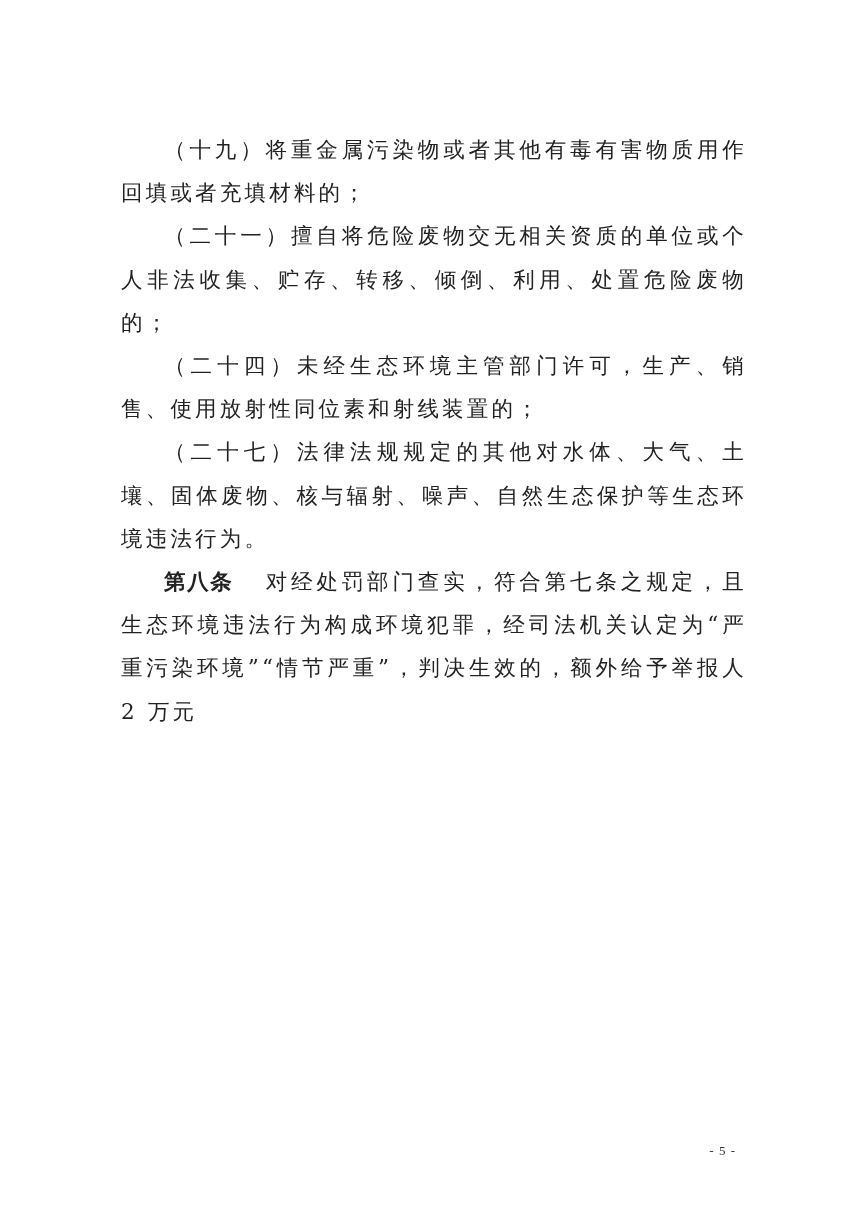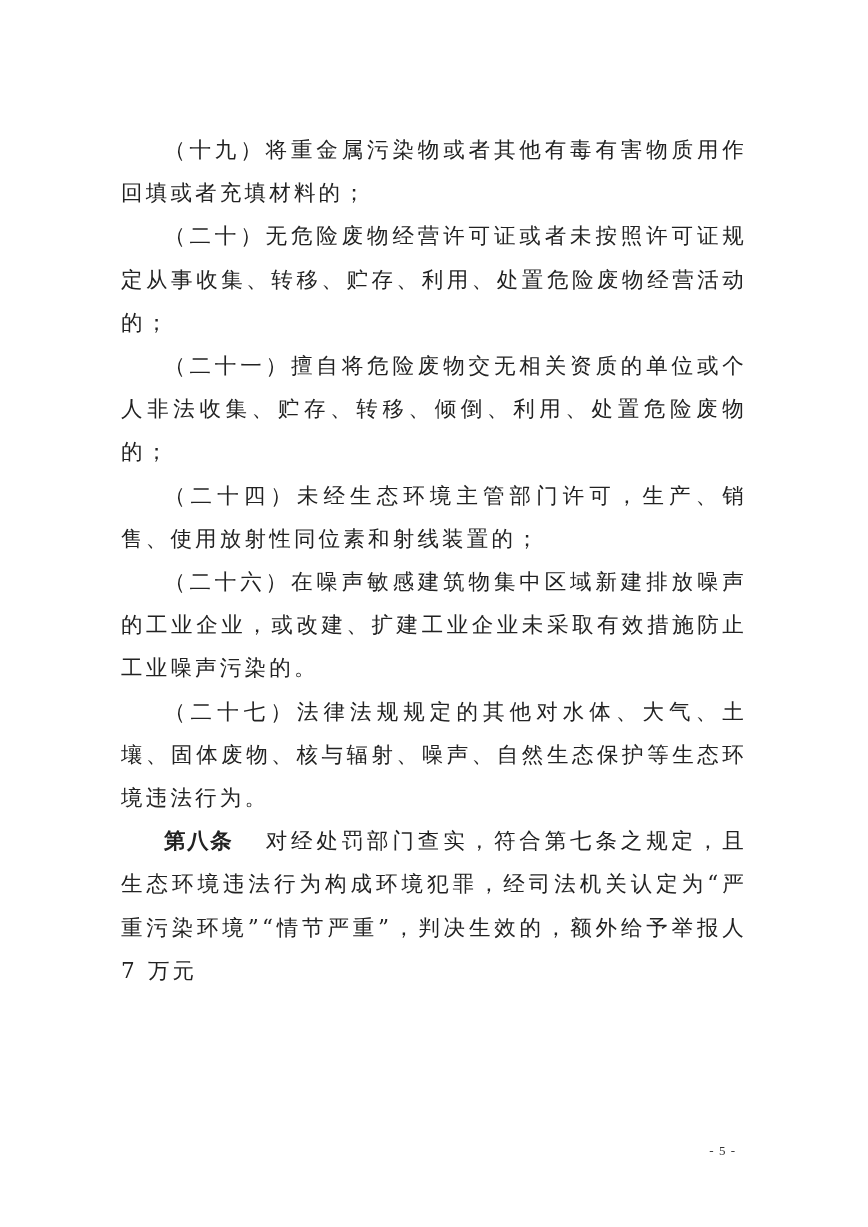"（二十）无危险废物经营许可证或者未按照许可证规定从事收集、转移、贮存、利用、处置" p.para { html: <p>（二十）无危险废物经营许可证或者未按照许可证规定从事收集、转移、贮存、利用、处置危险废物经营活动的；</p> -> none }
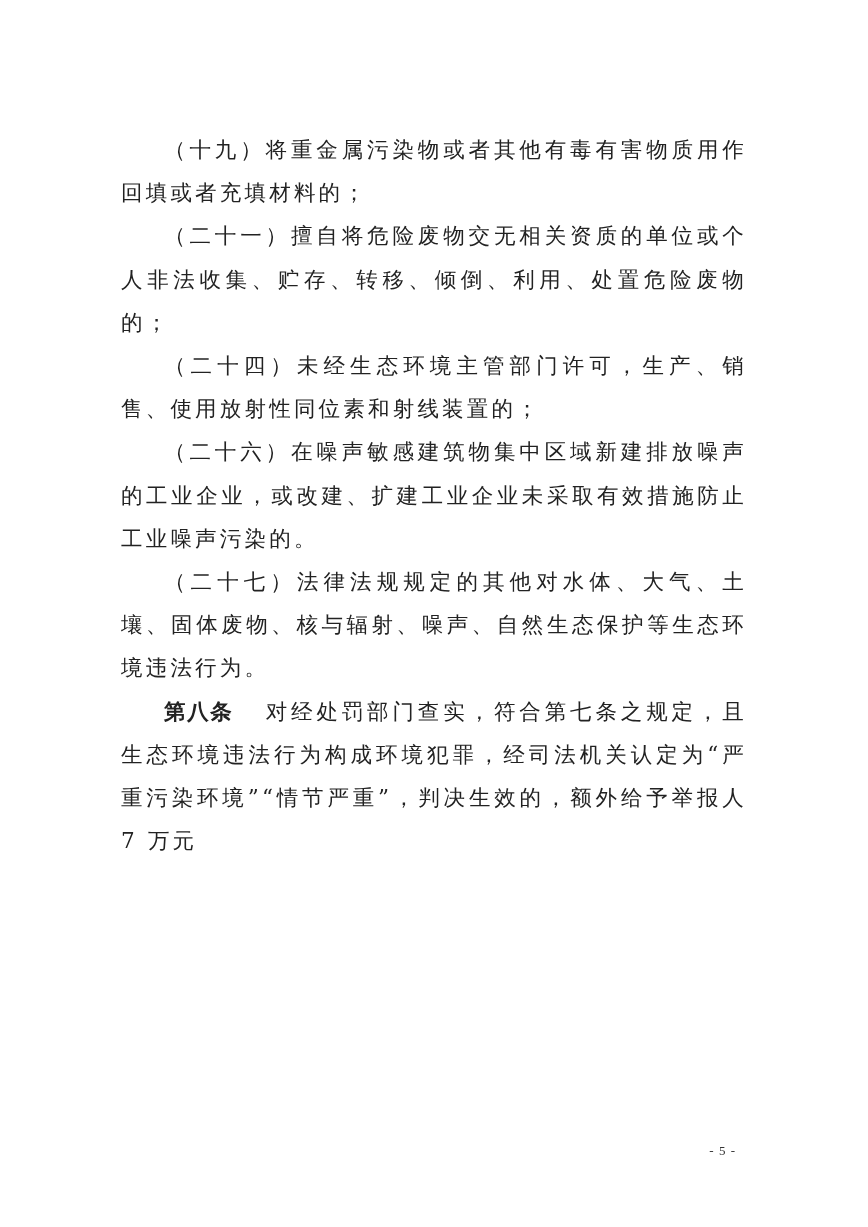"（二十六）在噪声敏感建筑物集中区域新建排放噪声的工业企业，或改建、扩建工业企业未" p.para { html: <p>（二十六）在噪声敏感建筑物集中区域新建排放噪声的工业企业，或改建、扩建工业企业未采取有效措施防止工业噪声污染的。</p> -> none }
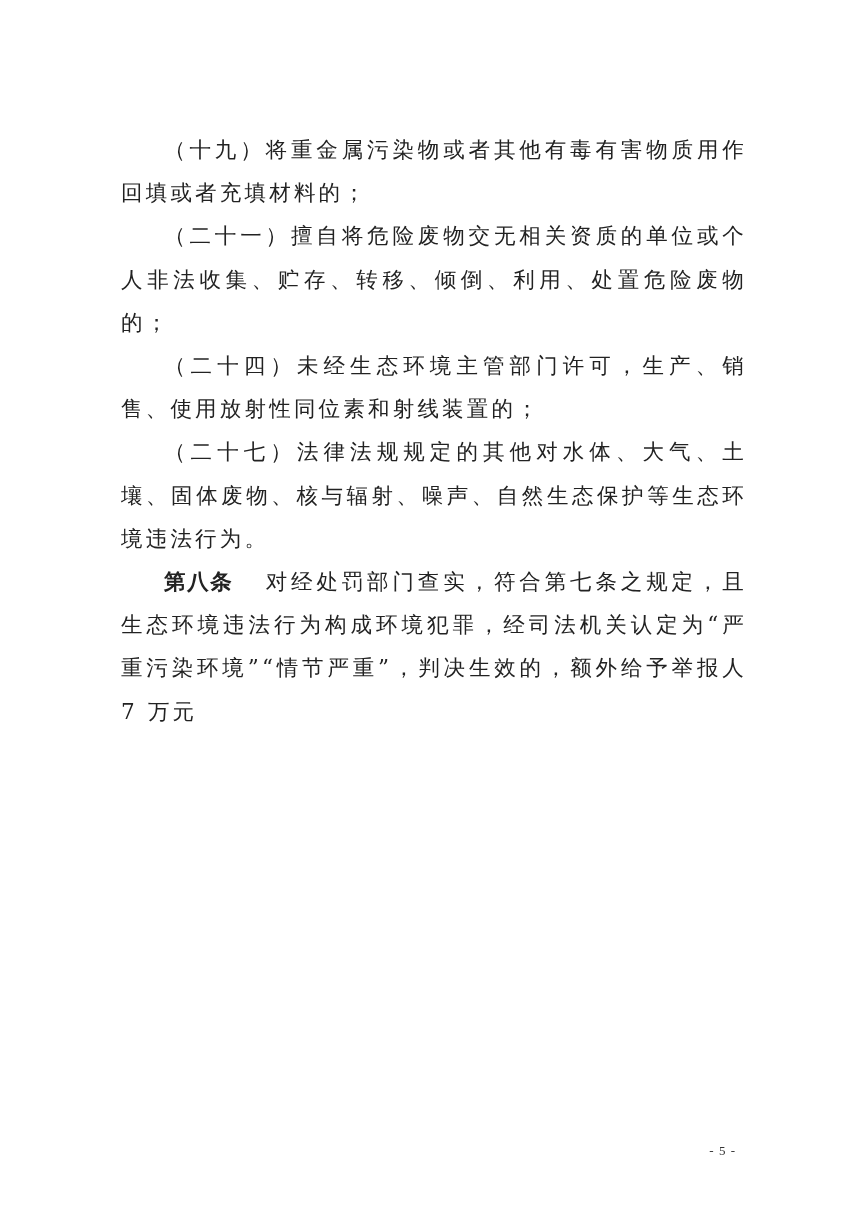"对经处罚部门查实，符合第七条之规定，且生态环境违法行为构成环境犯罪，经司法机关认" span { text: 7 -> 2 }
